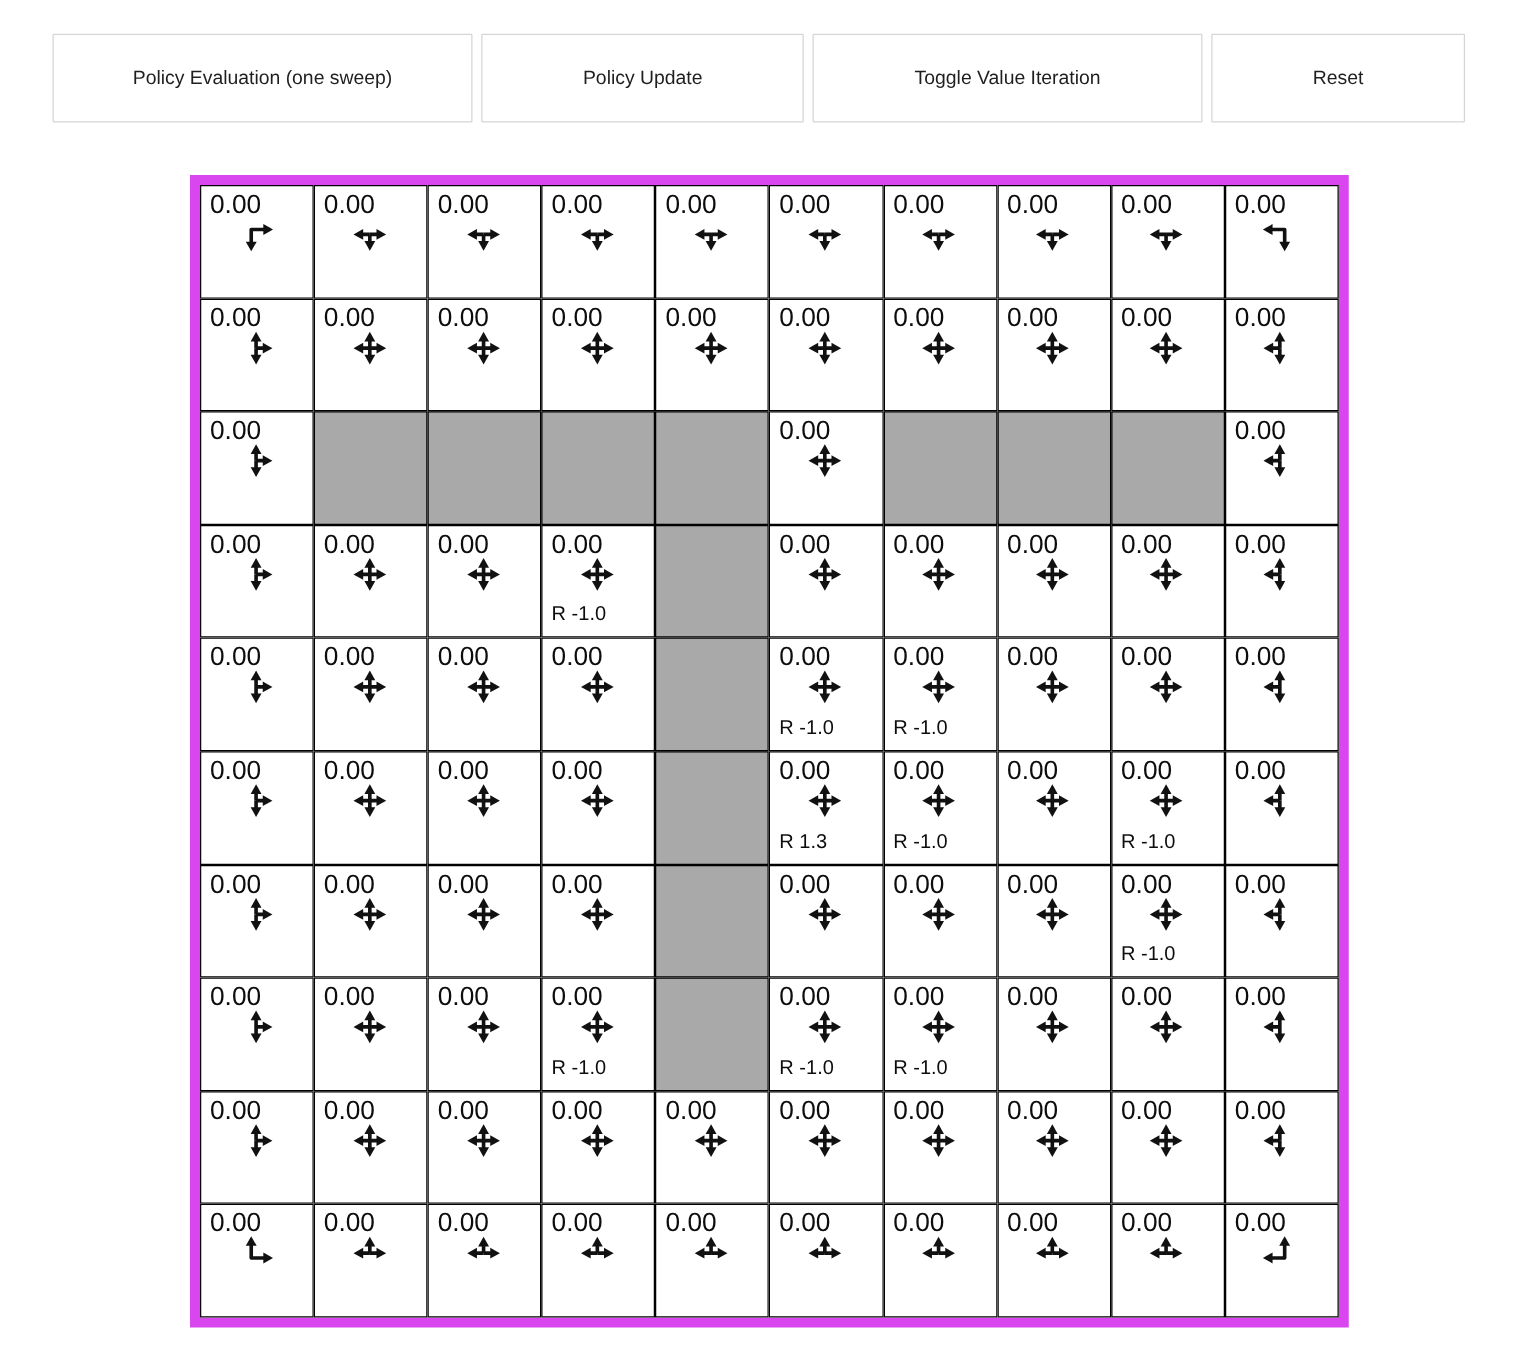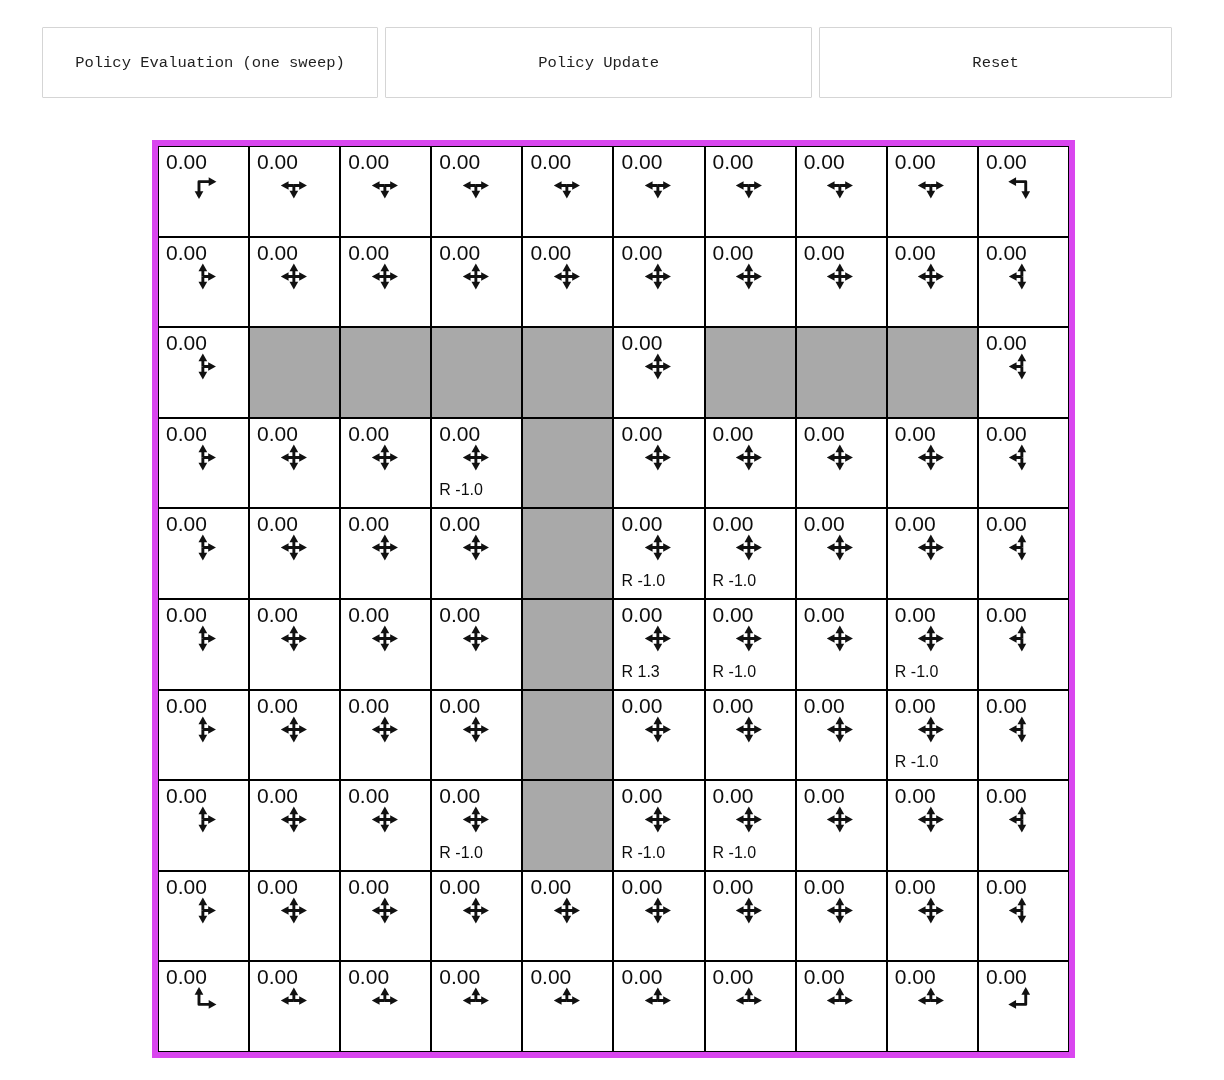"Policy Evaluation (one sweep)" .btn { font-family: Liberation Mono, monospace -> Liberation Sans, sans-serif }
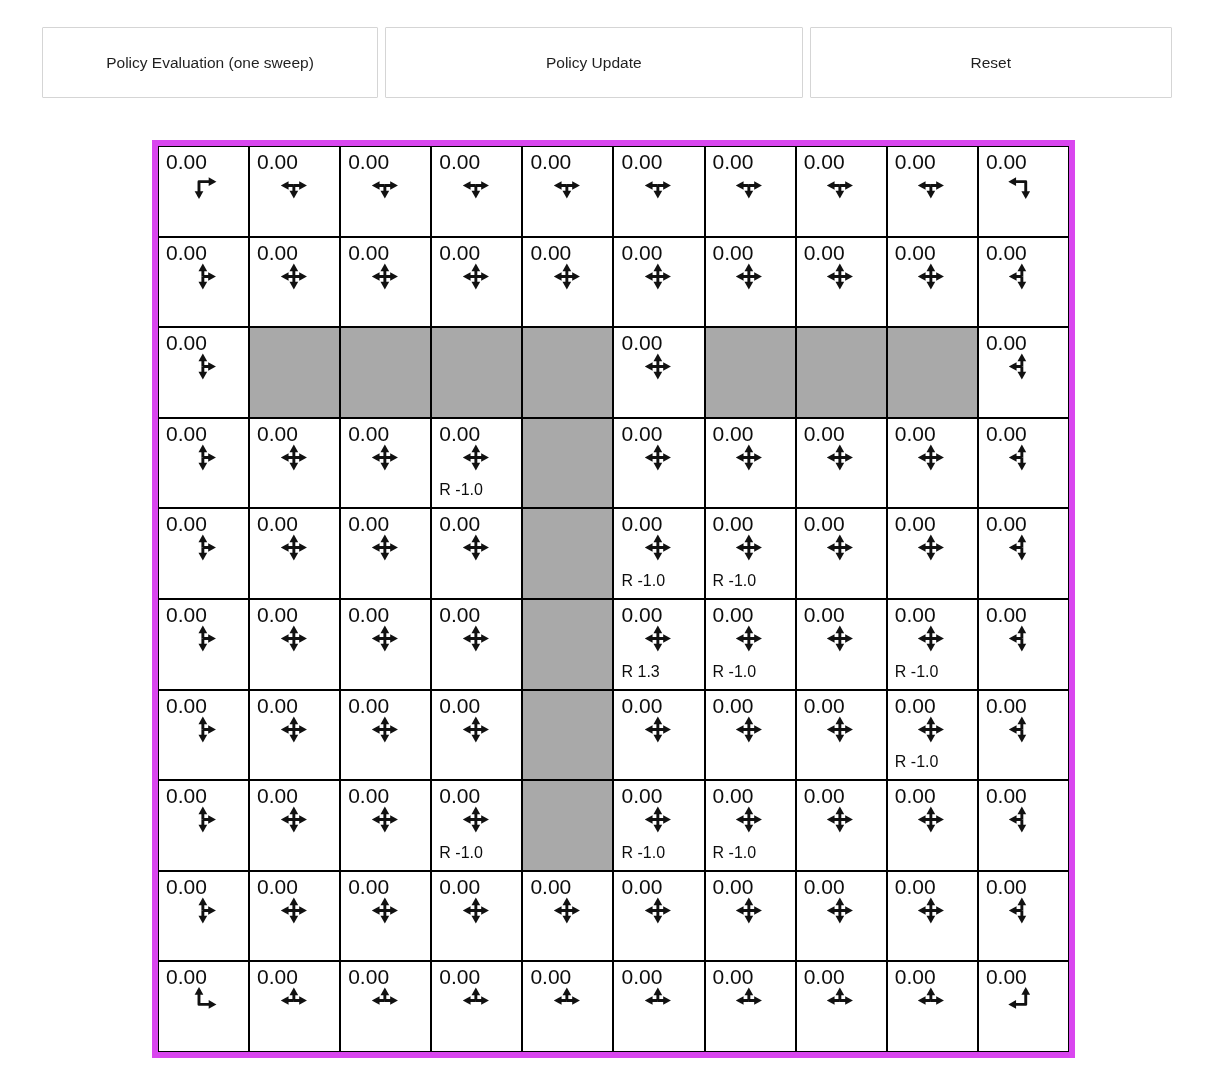"Toggle Value Iteration" button.btn { html: none -> <button>Toggle Value Iteration</button> }
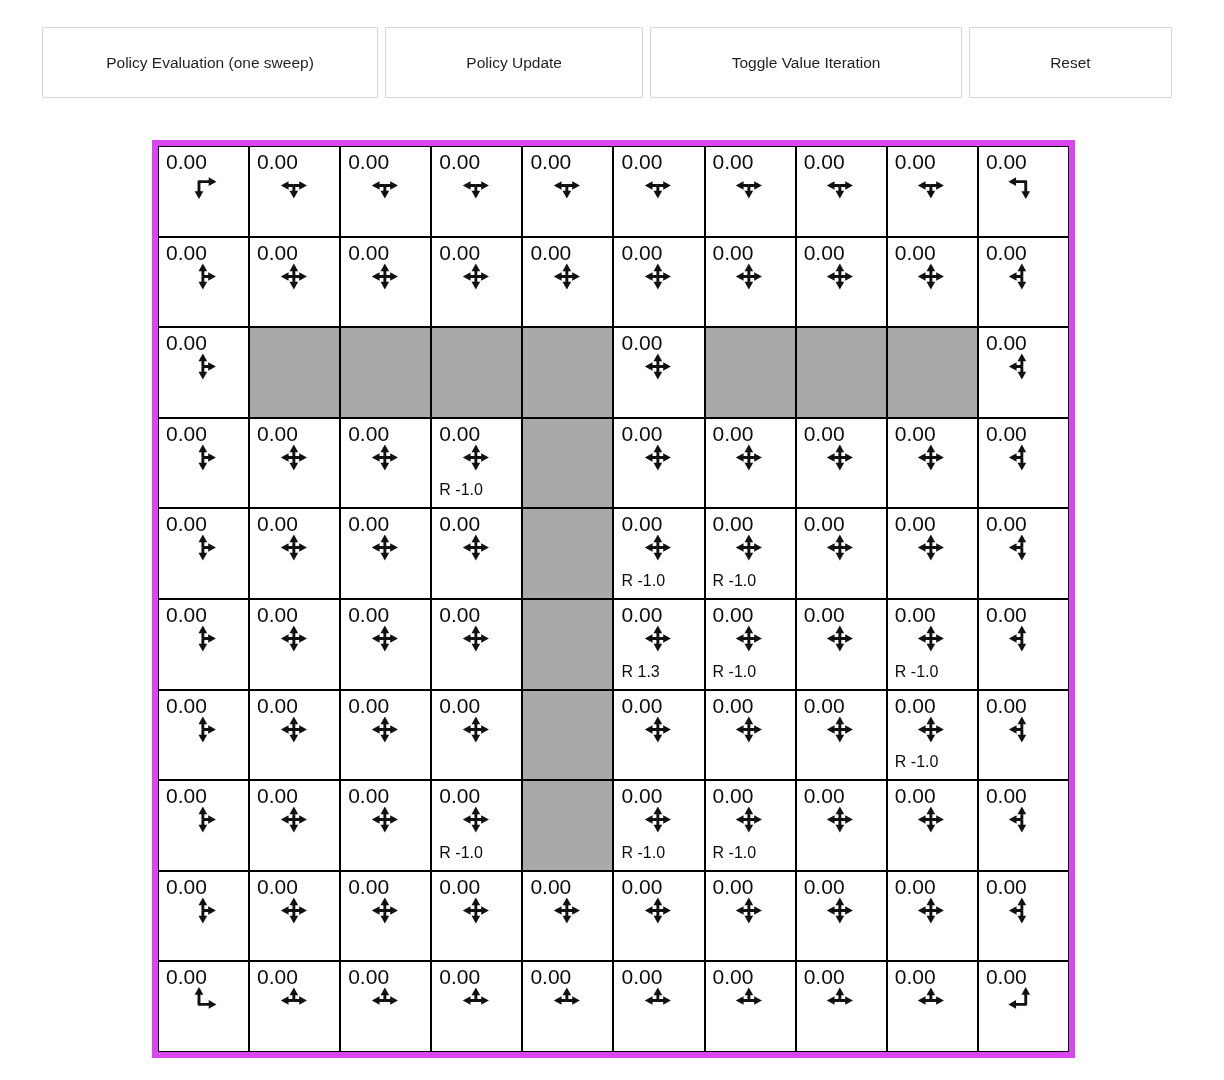"0.00" .grid { border: 6px solid #d946ef -> 8px solid #d946ef }
